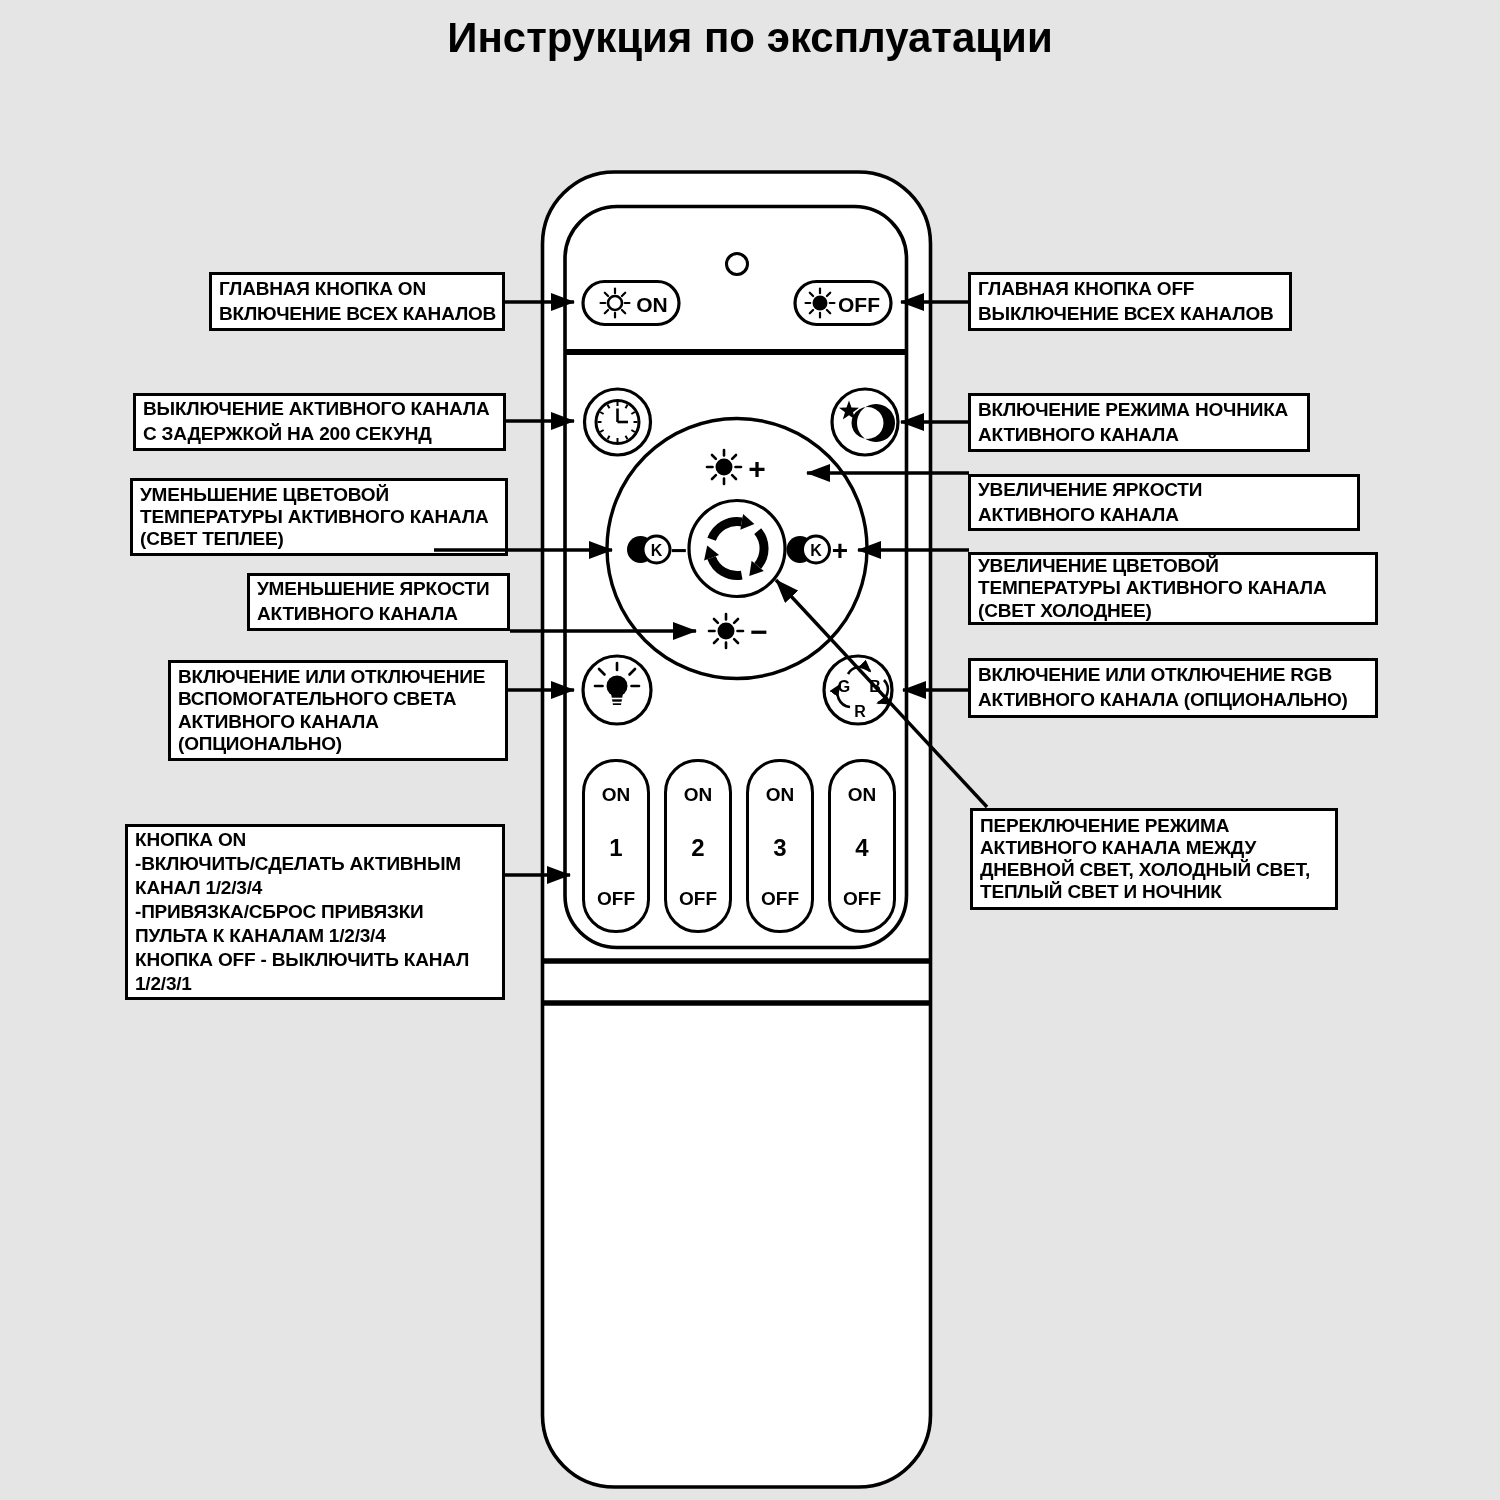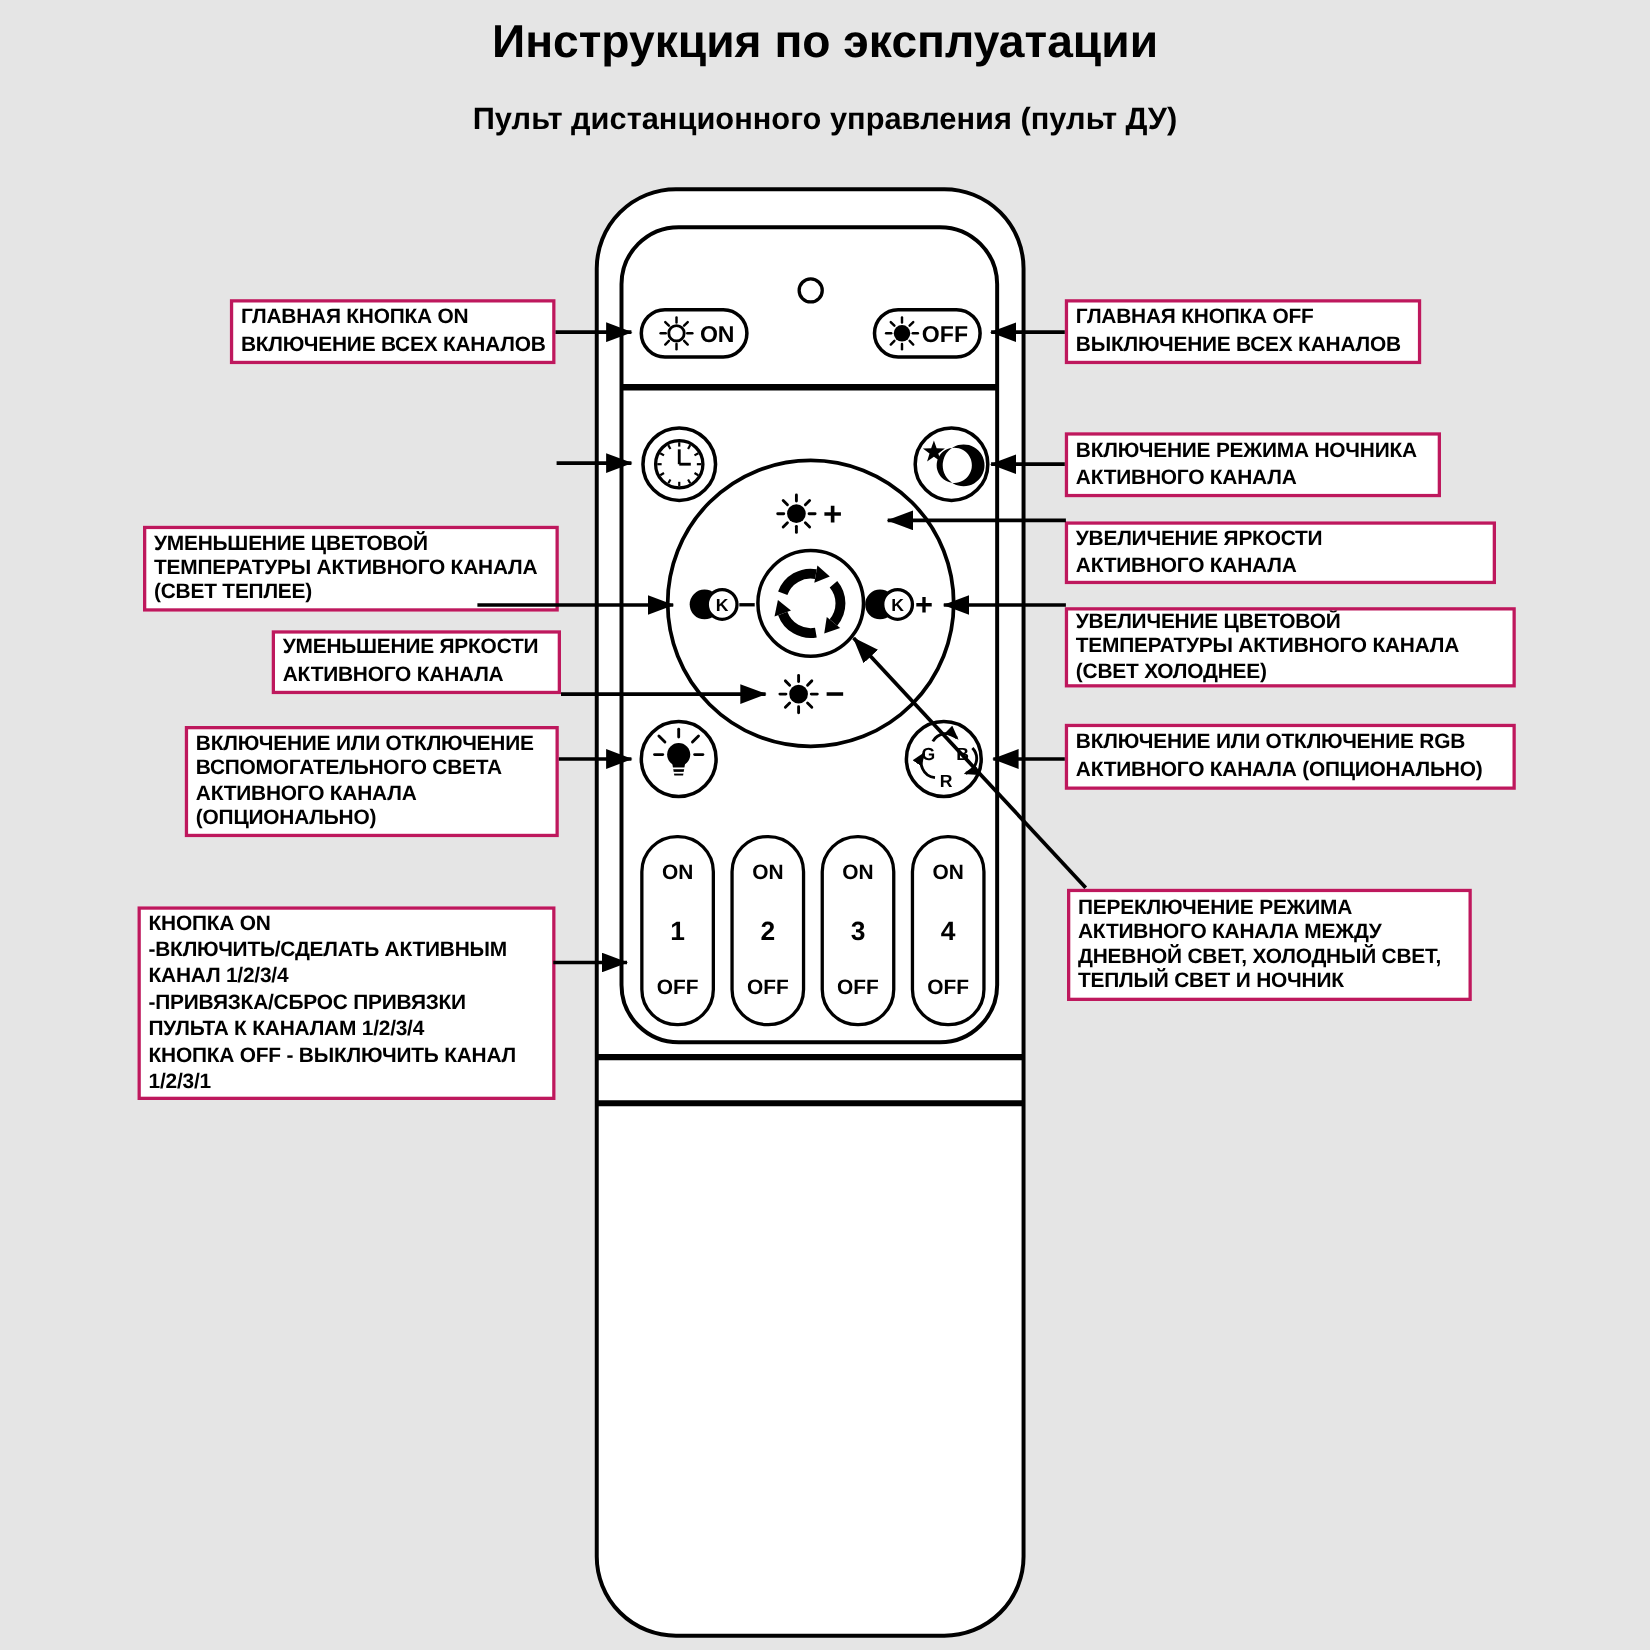"Пульт дистанционного управления (пульт" div.subtitle { html: <div>Пульт дистанционного управления (пульт ДУ)</div> -> none }
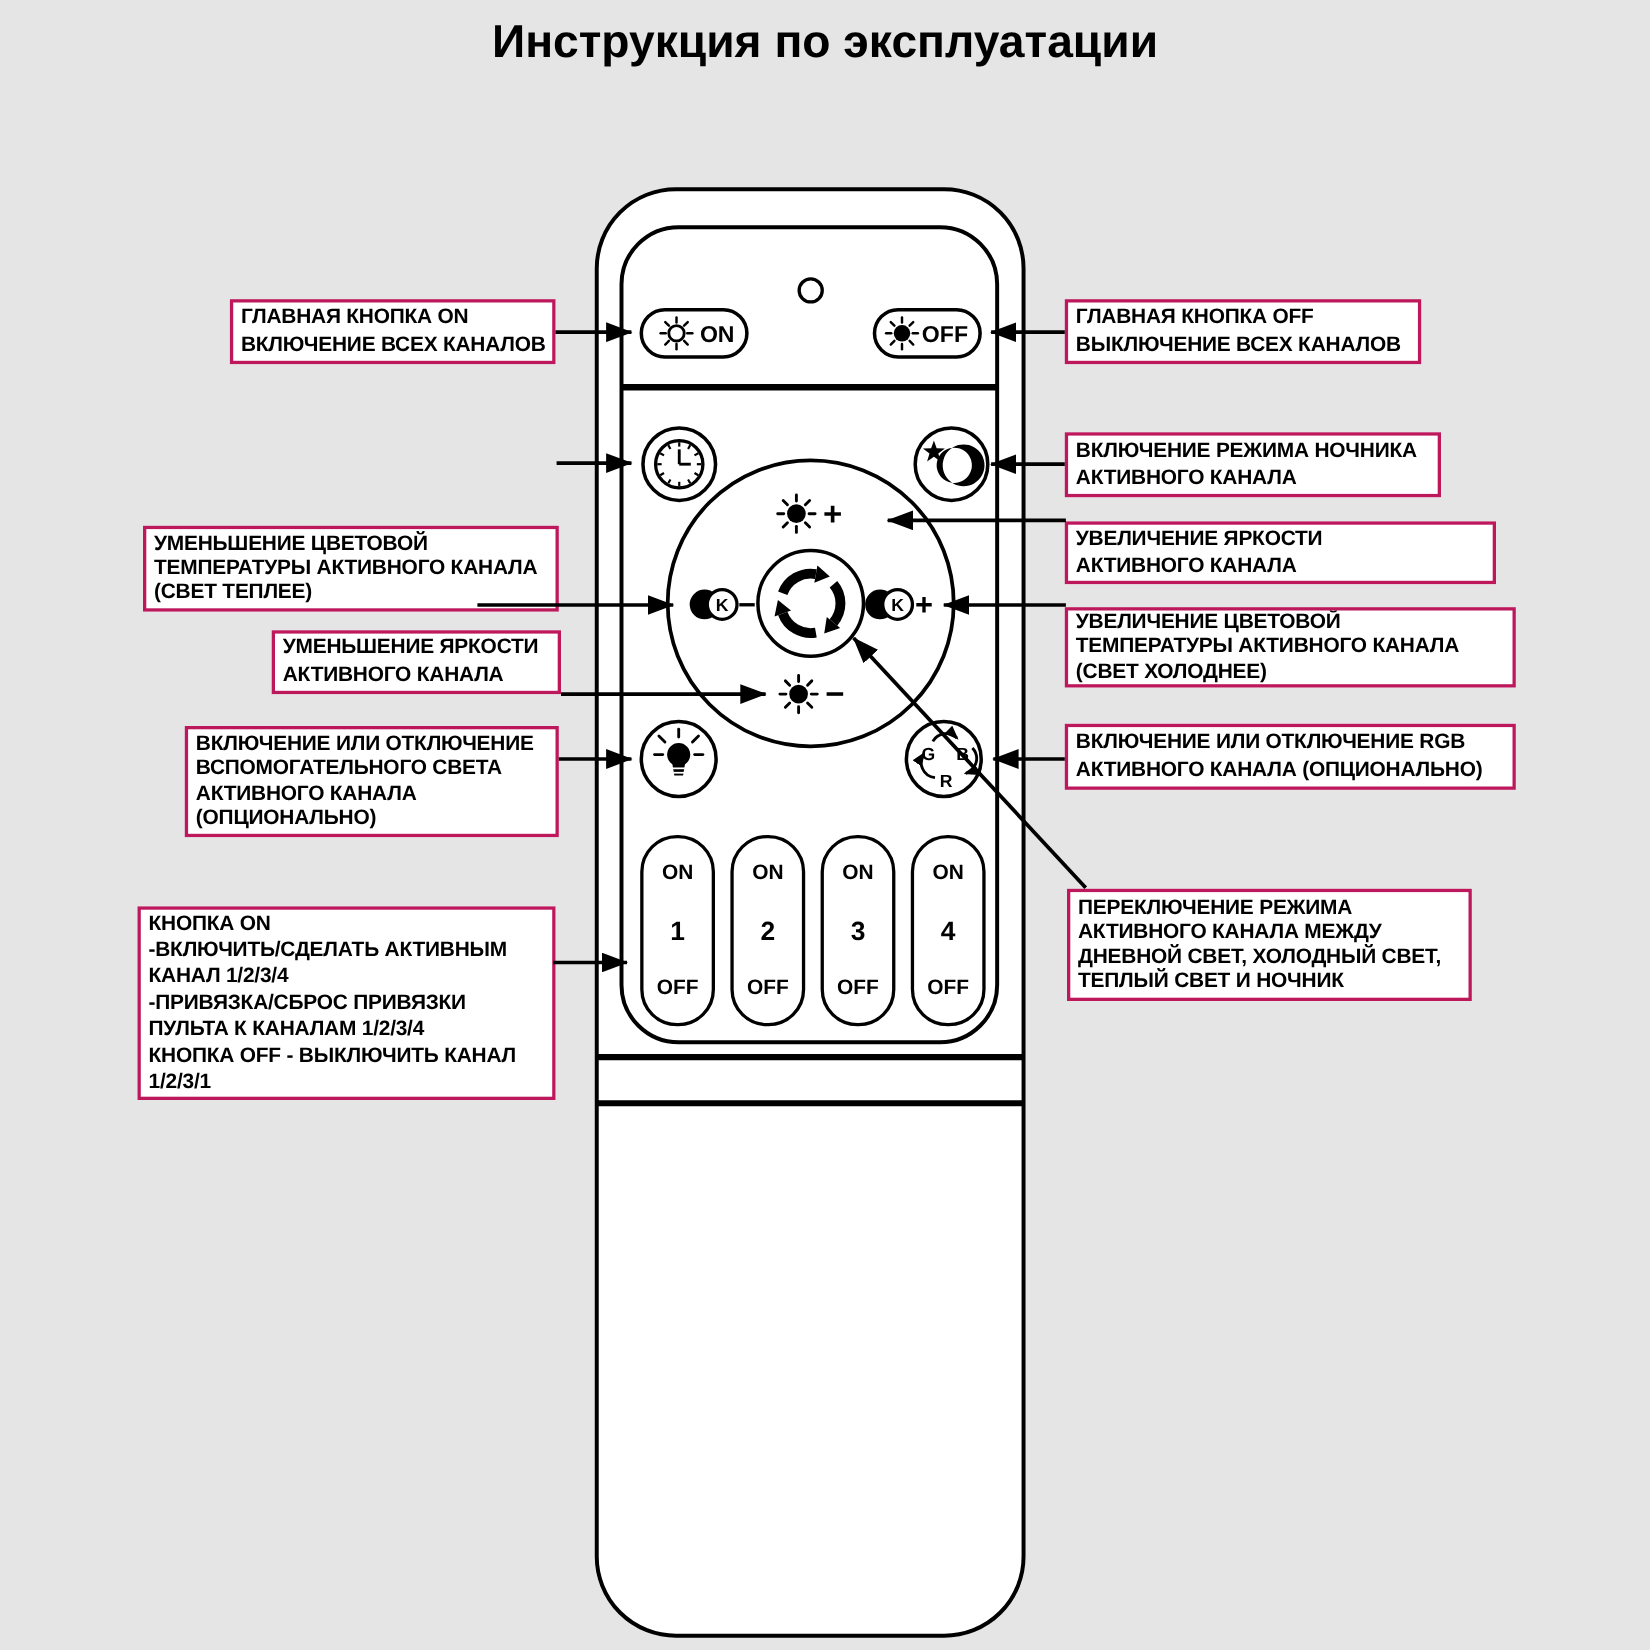"ГЛАВНАЯ КНОПКА ON" .co { border: 3px solid #be185d -> 3px solid #000000 }
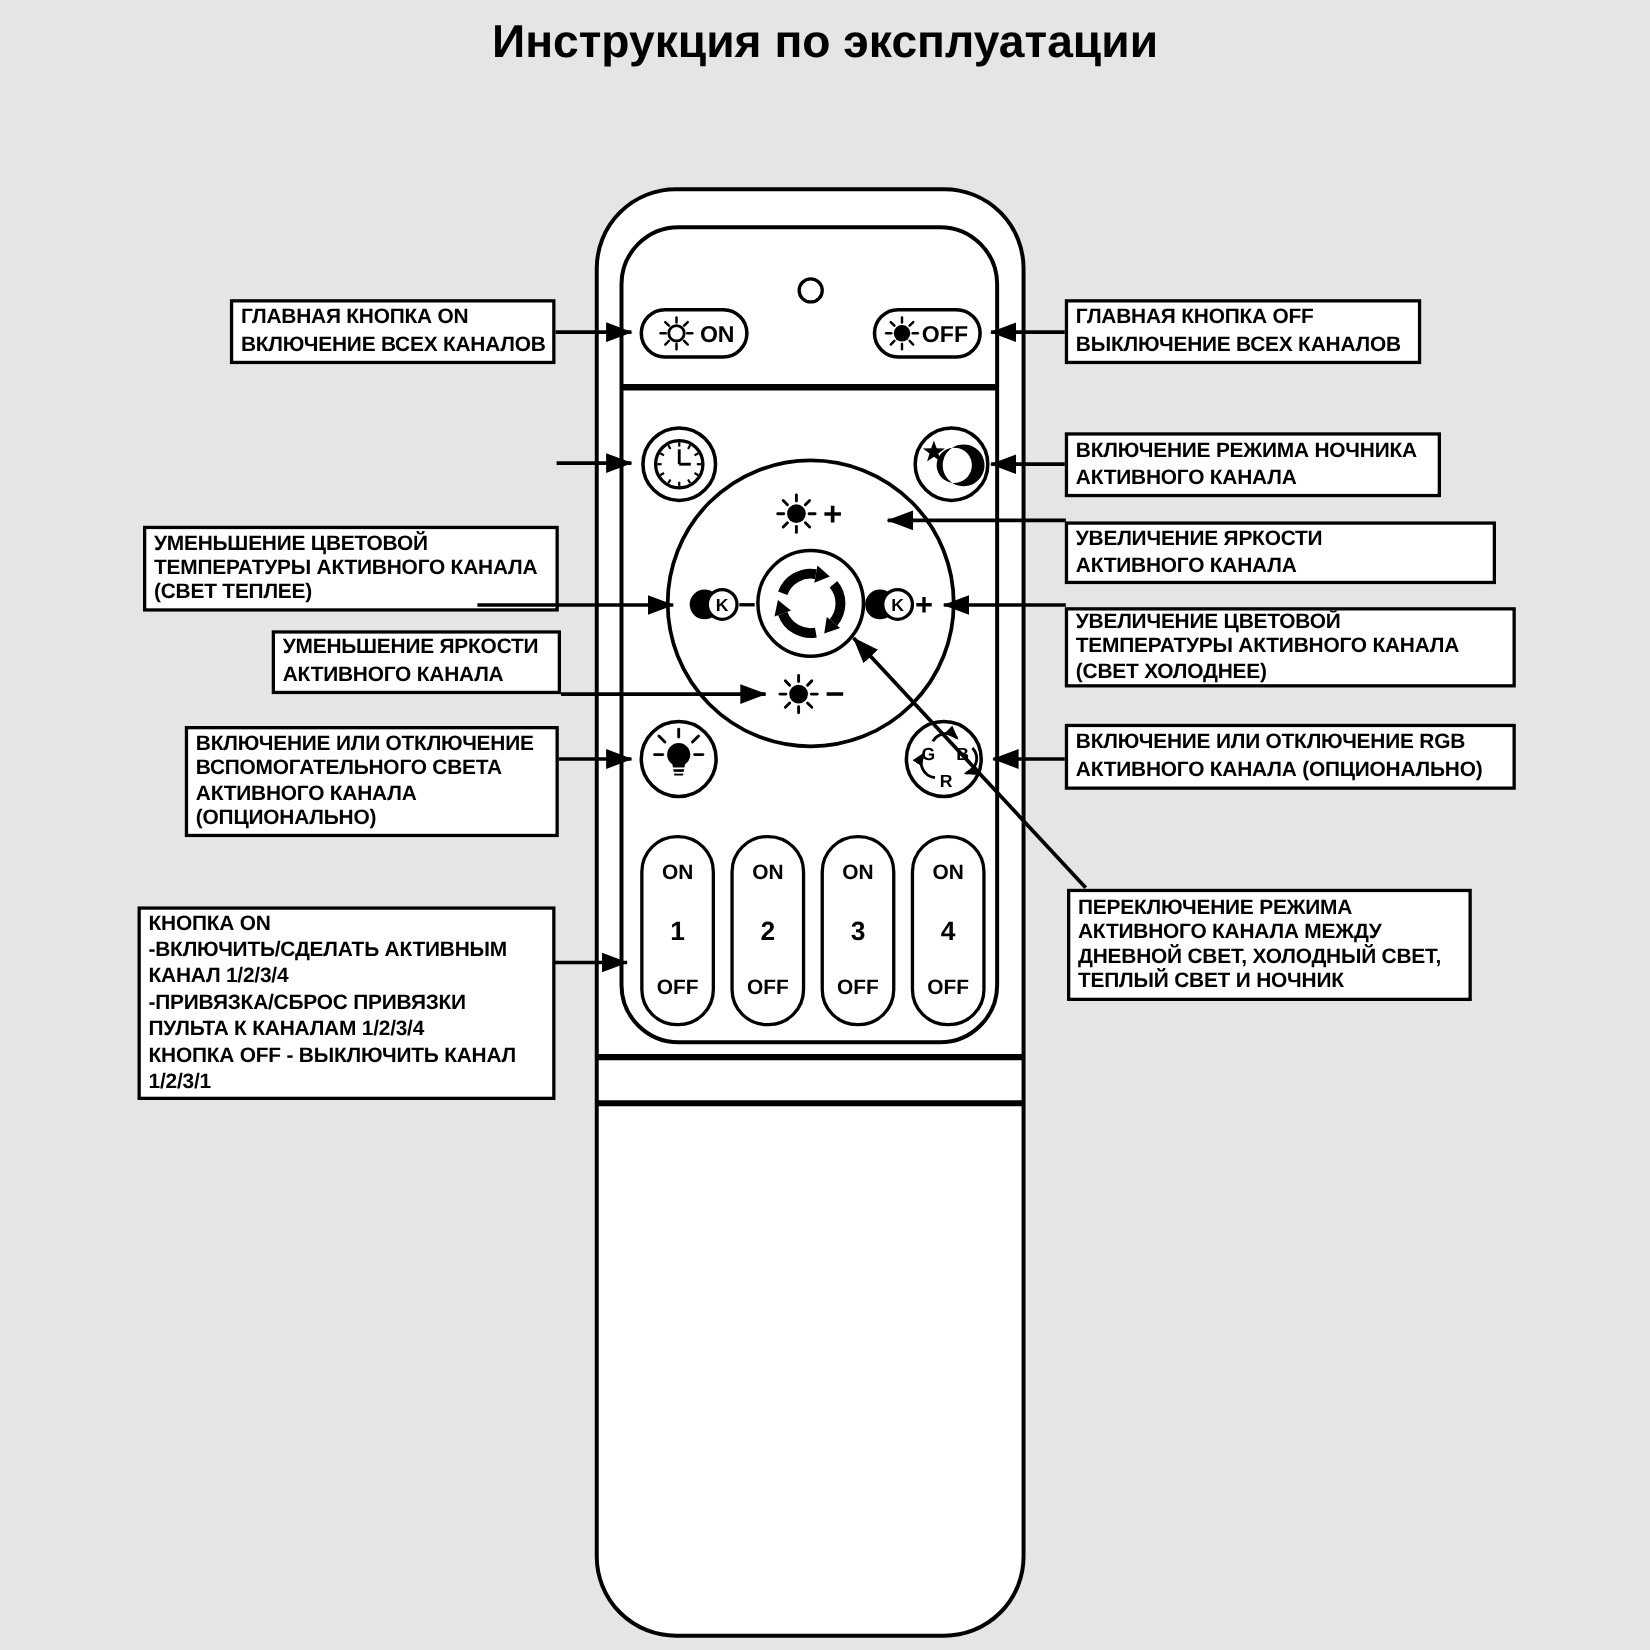"ВЫКЛЮЧЕНИЕ АКТИВНОГО КАНАЛА" div.co { html: none -> <div> <div>ВЫКЛЮЧЕНИЕ АКТИВНОГО КАНАЛА</div> <div>С ЗАДЕРЖКОЙ НА 200 СЕКУНД</div> </div> }
